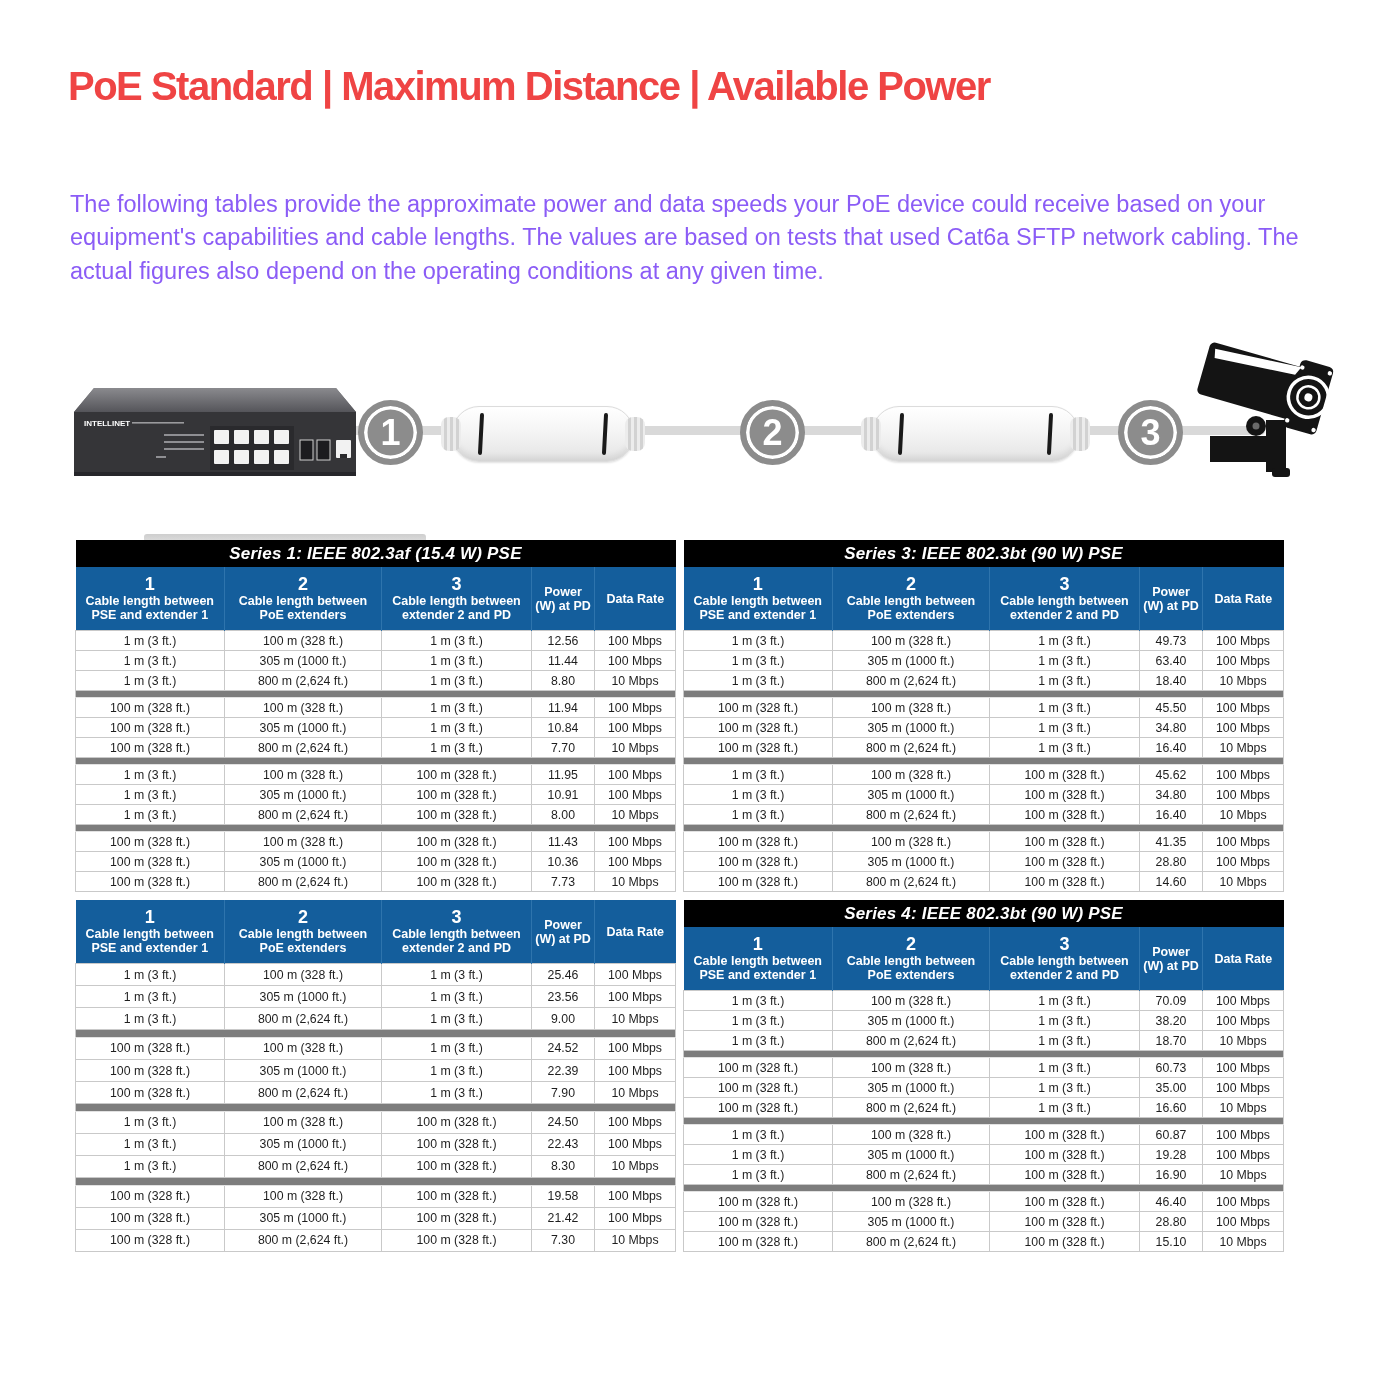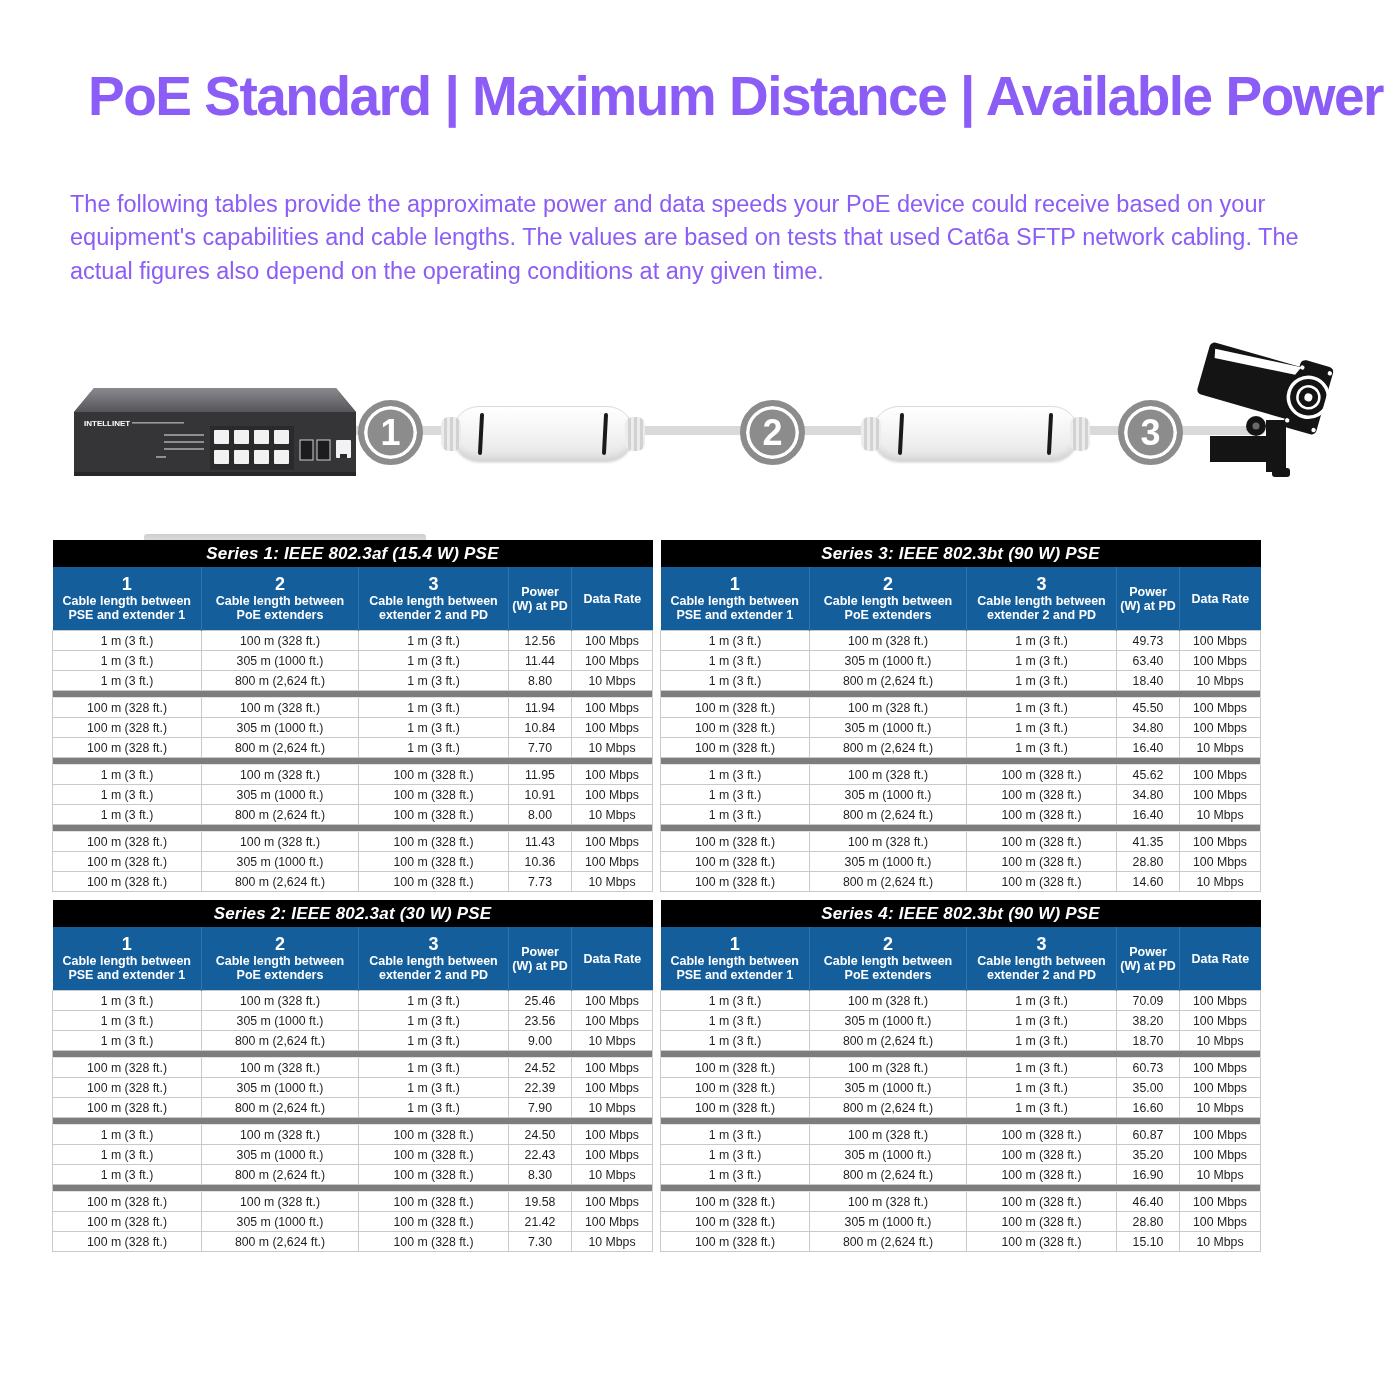"PoE Standard | Maximum Distance" .page-title { color: #8b5cf6 -> #ef4444; font-size: 55px -> 40px; margin-left: 20px -> none }
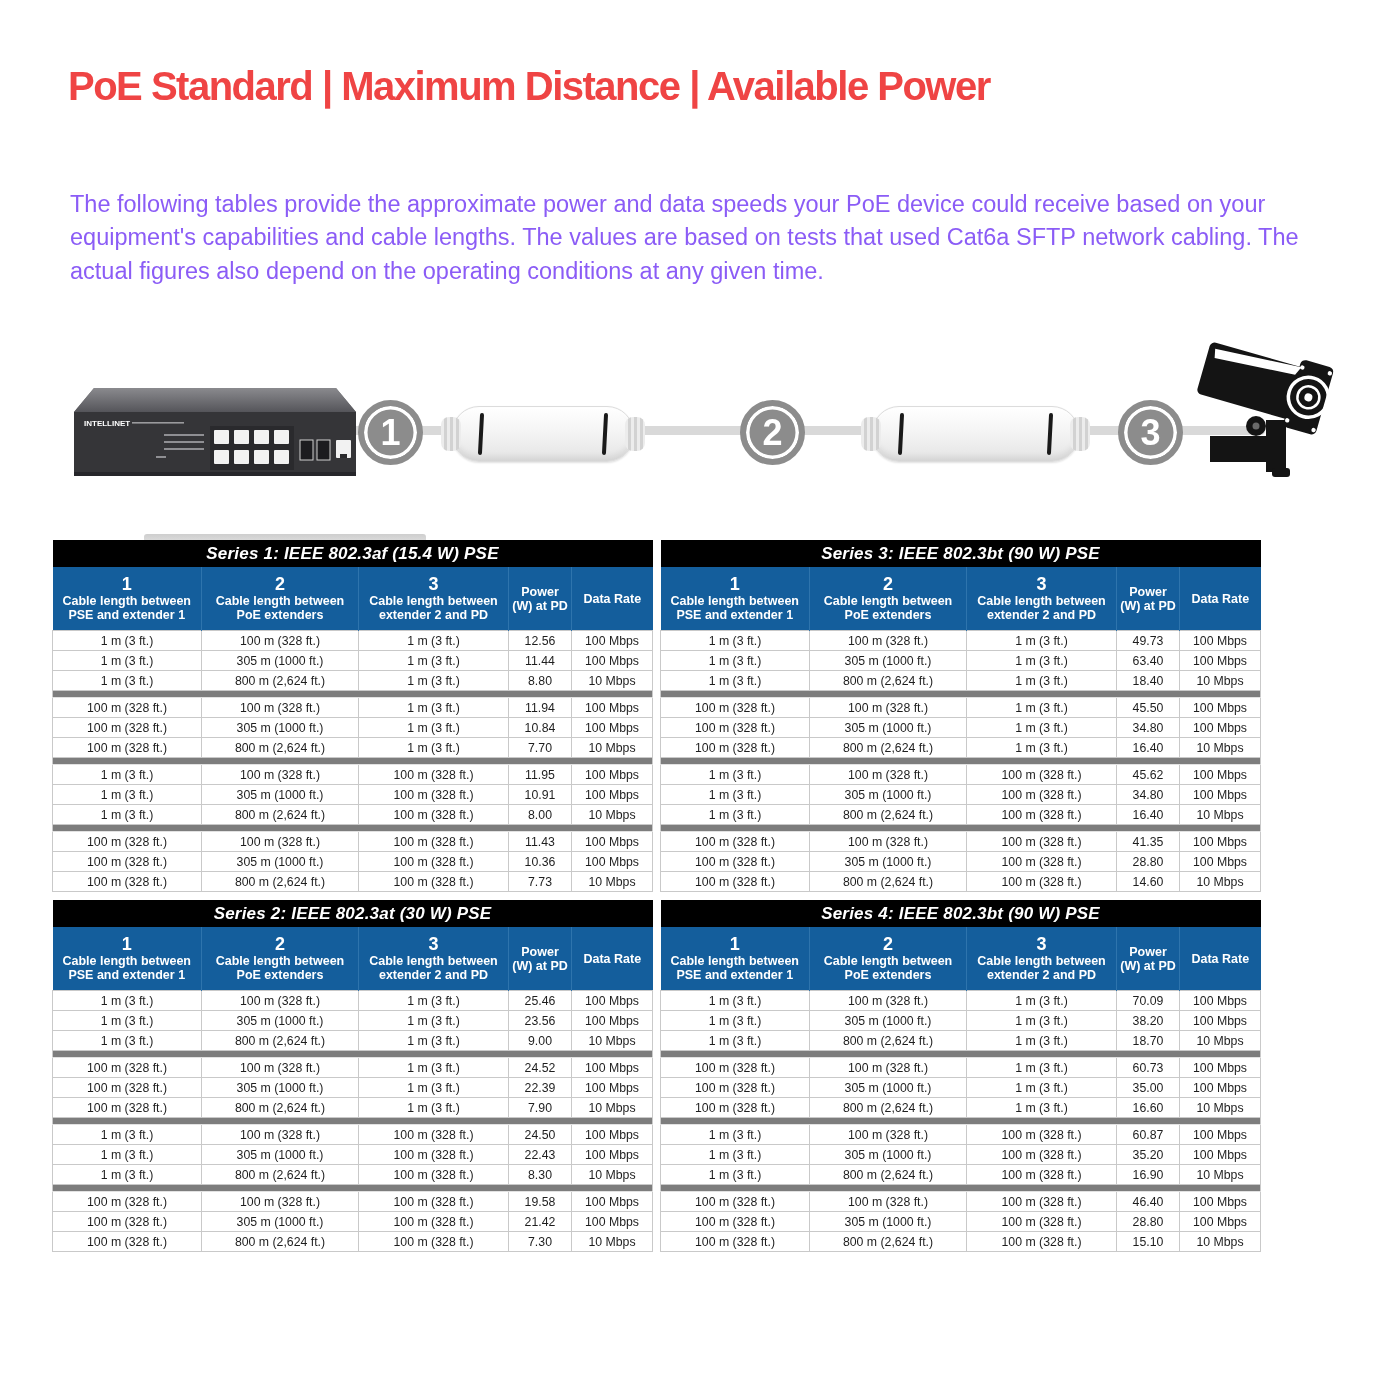"Series 1: IEEE 802.3af (15.4" .tables { left: 52px -> 75px }
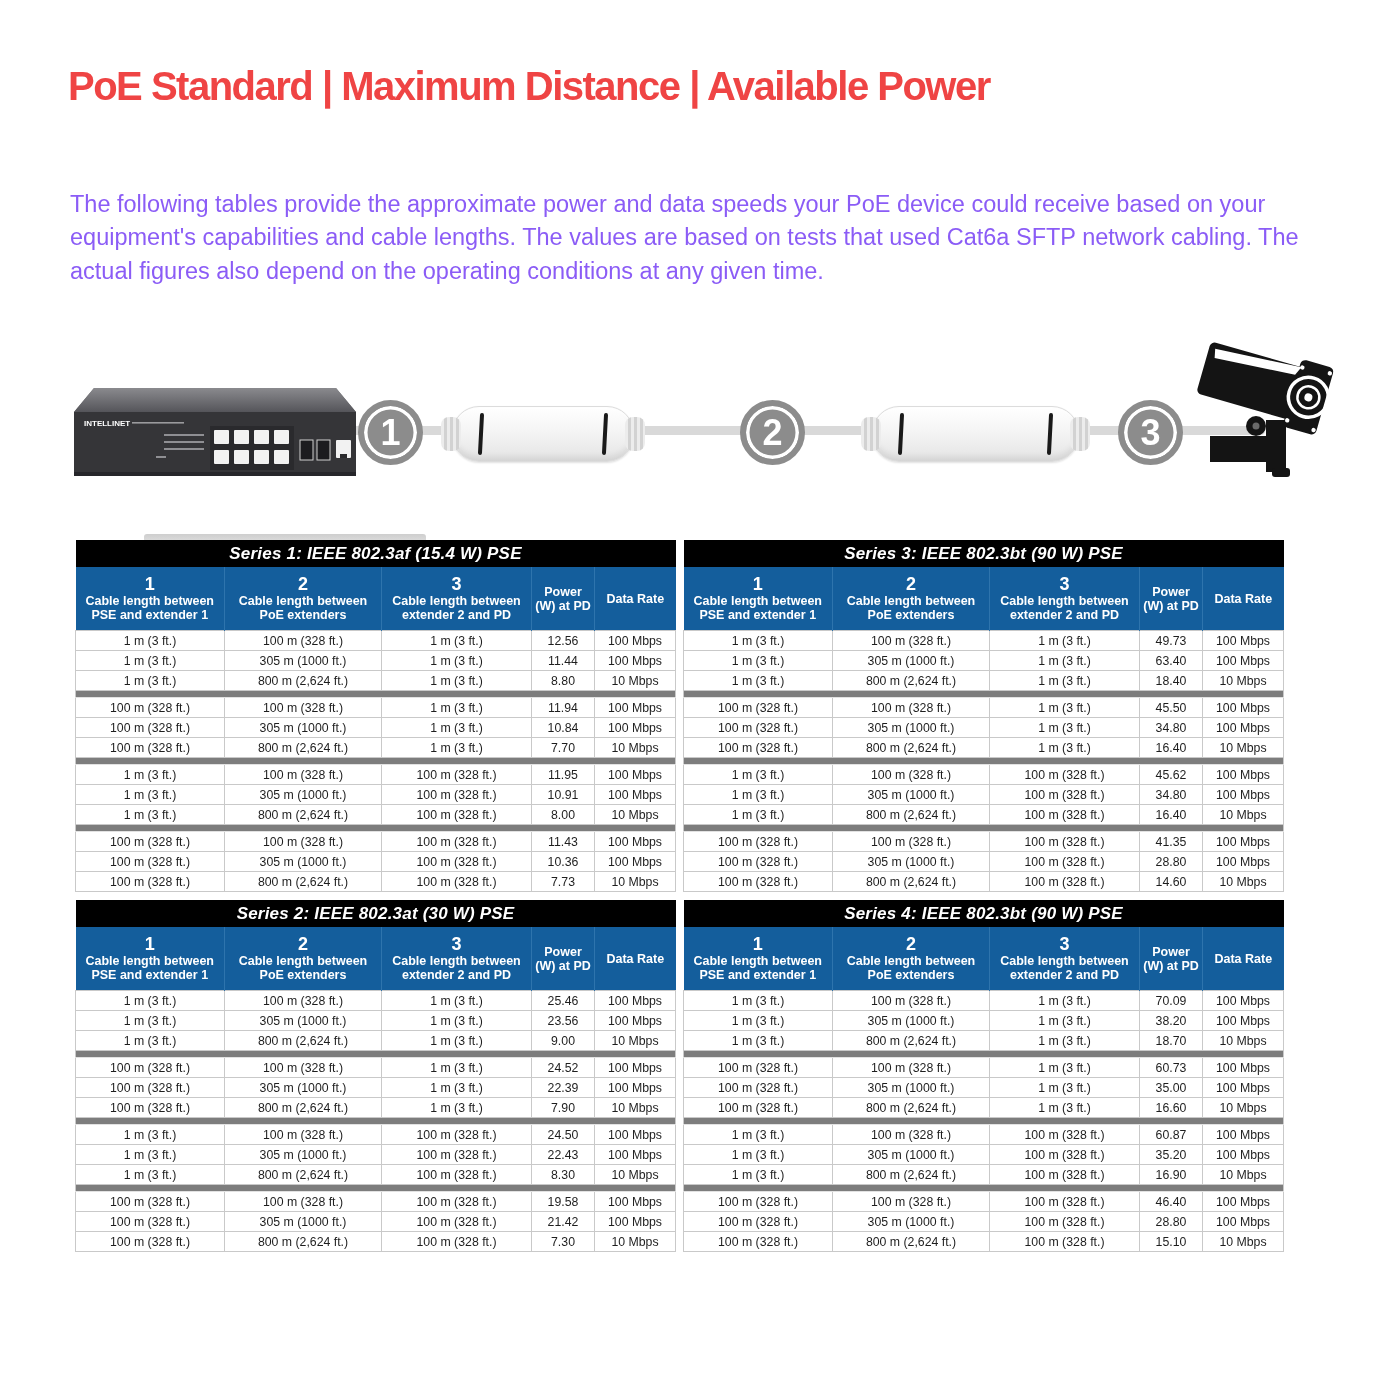"Series 2: IEEE 802.3at (30" tr { html: <tr> <th>Series 2: IEEE 802.3at (30 W) PSE</th> </tr> -> none }
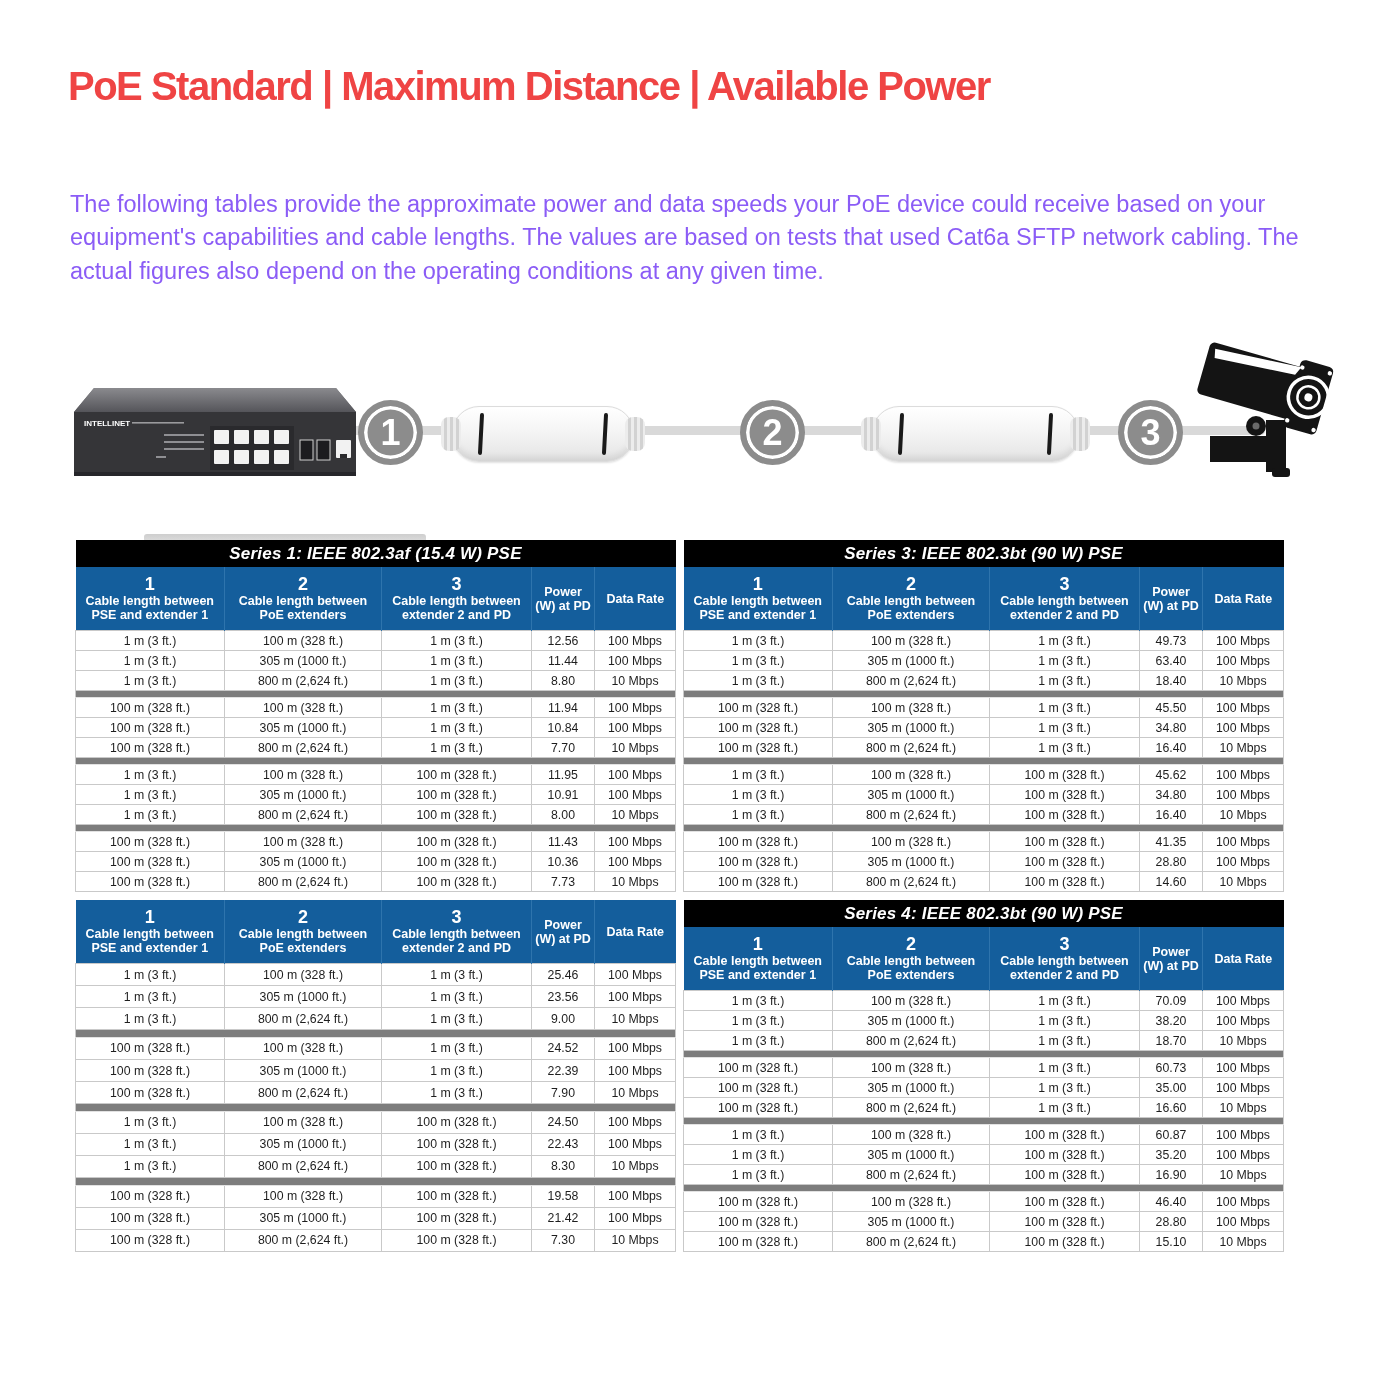"35.20" td { text: 35.20 -> 19.28 }
